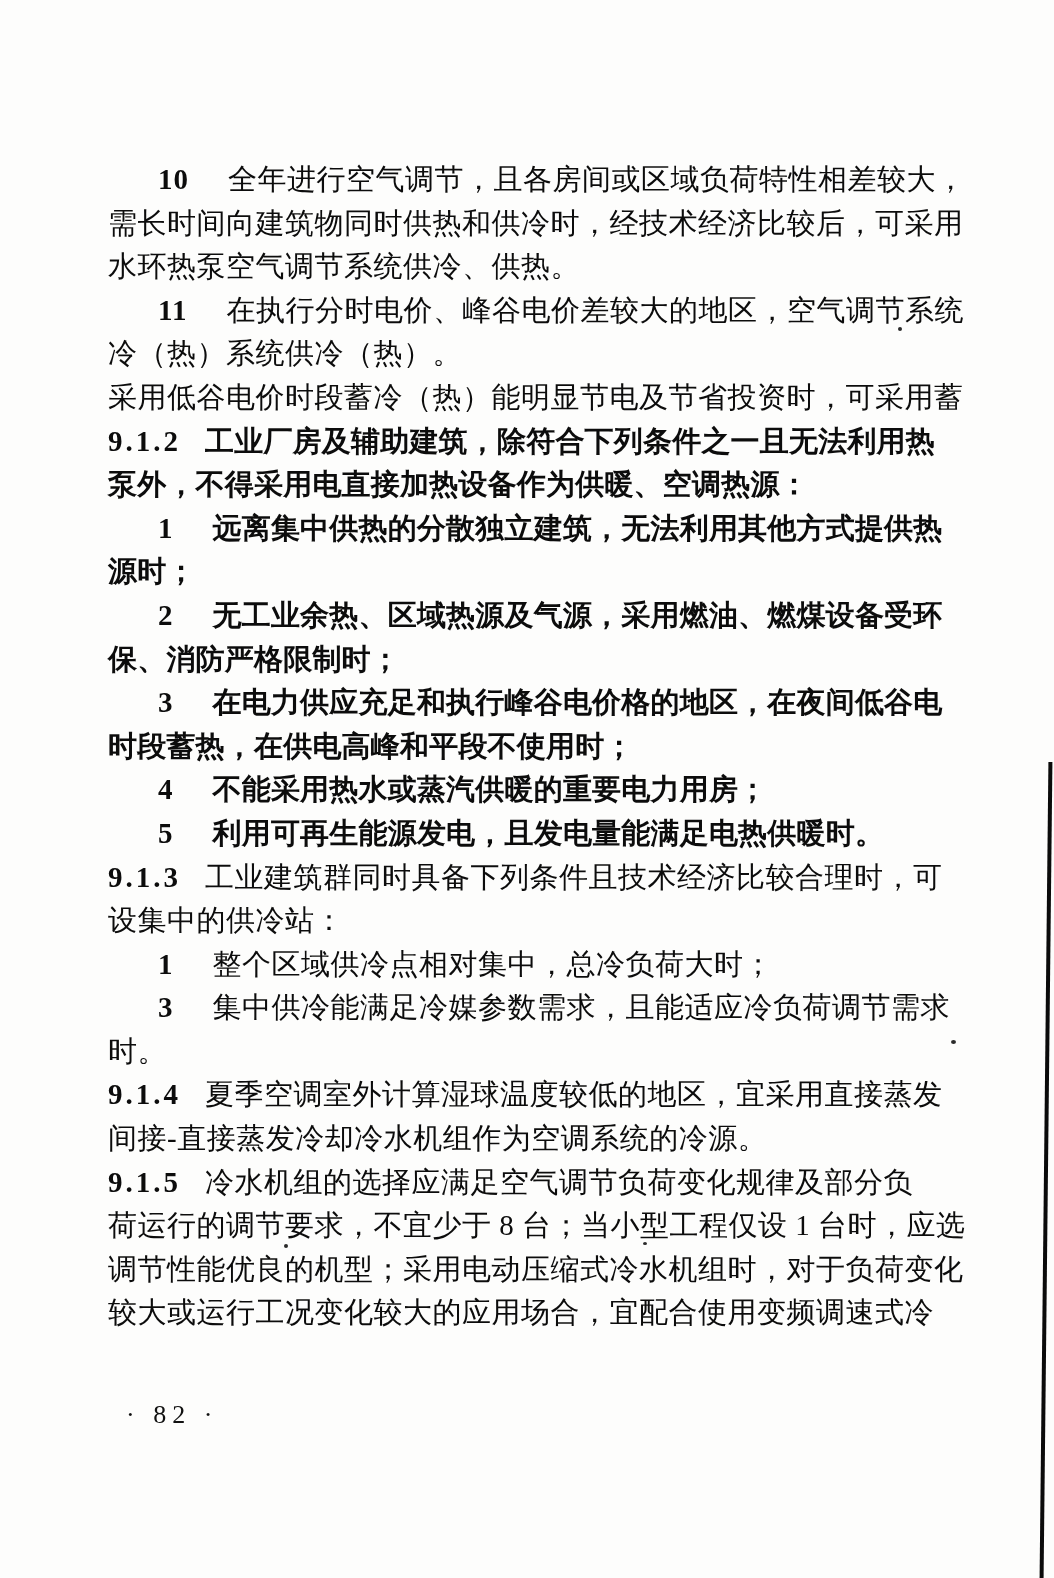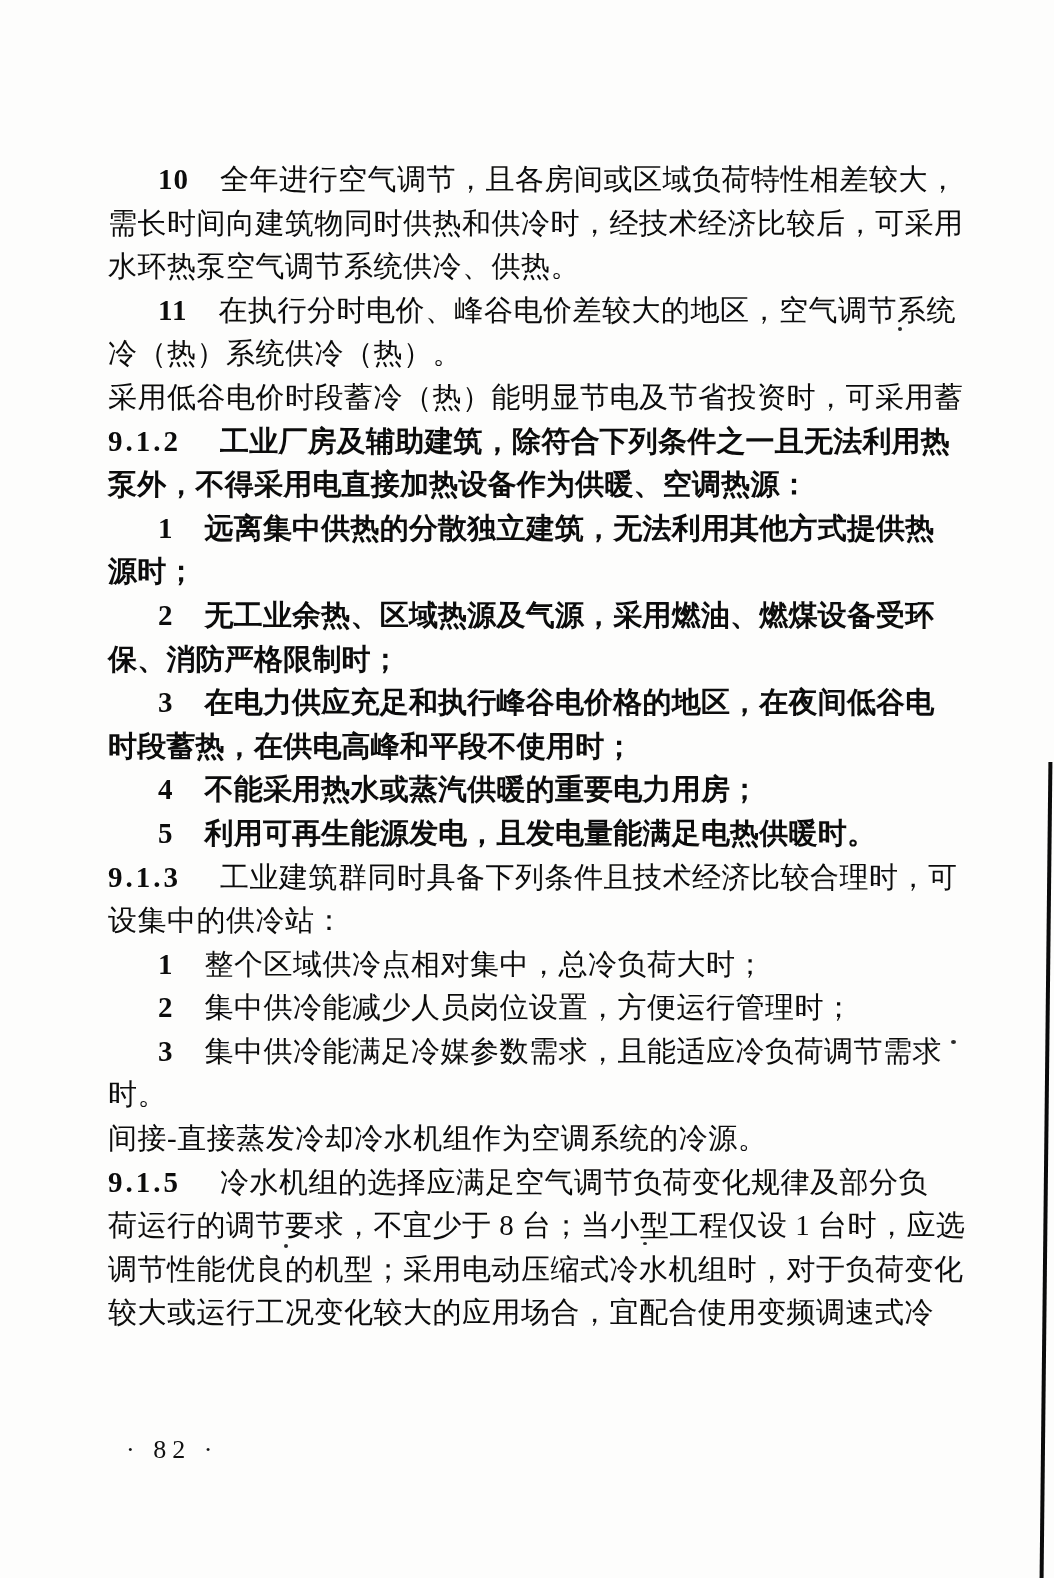"10" .num { margin-right: 31px -> 39px }
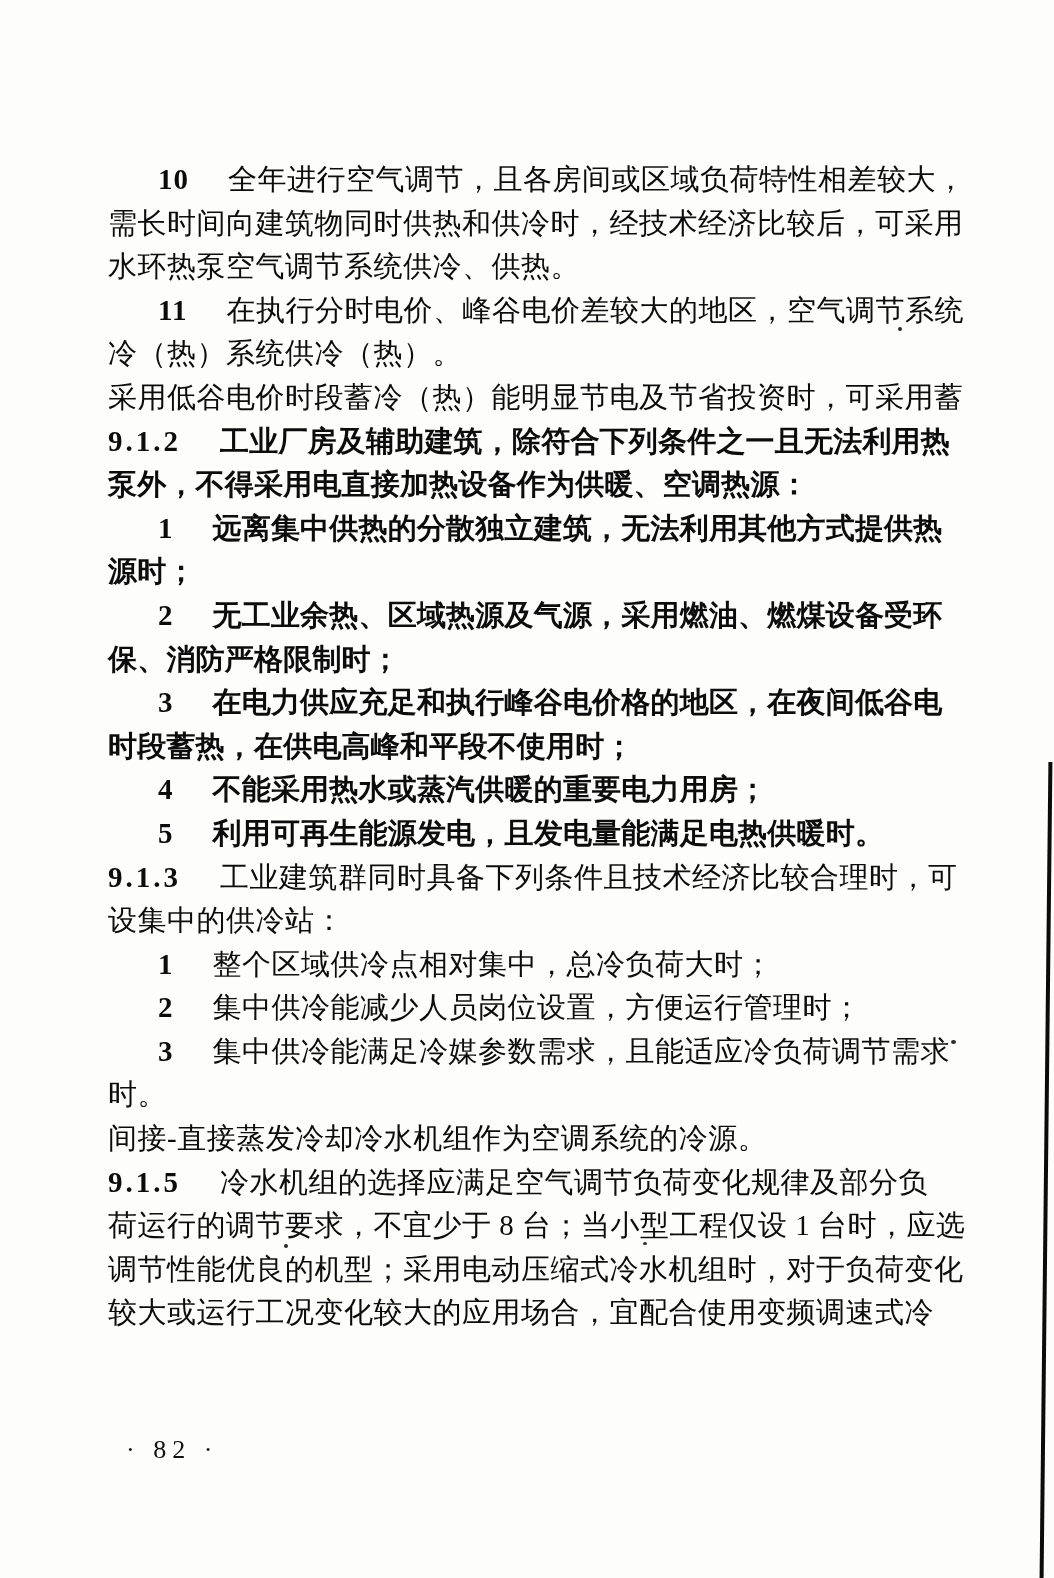"9.1.2" .num.clause-num { margin-right: 39px -> 24px }
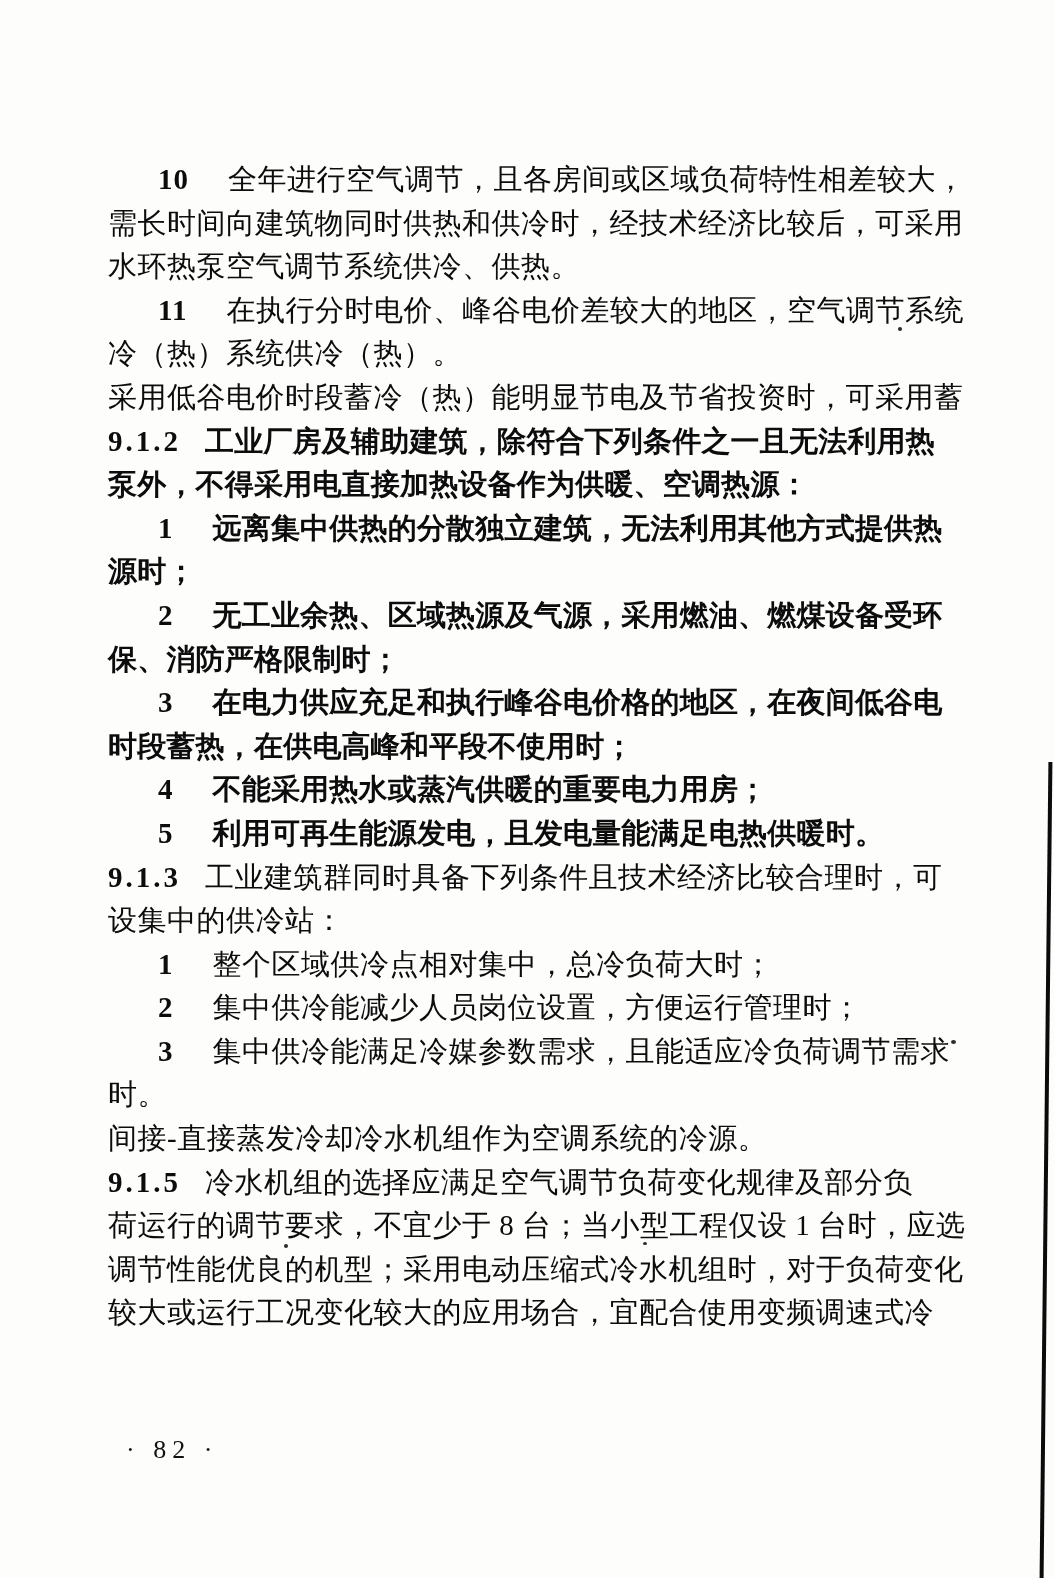"2 集中供冷能减少人员岗位设置，方便运行管理时；" div.line { html: <div><span>2</span><span>集中供冷能减少人员岗位设置，方便运行管理时；</span></div> -> none }
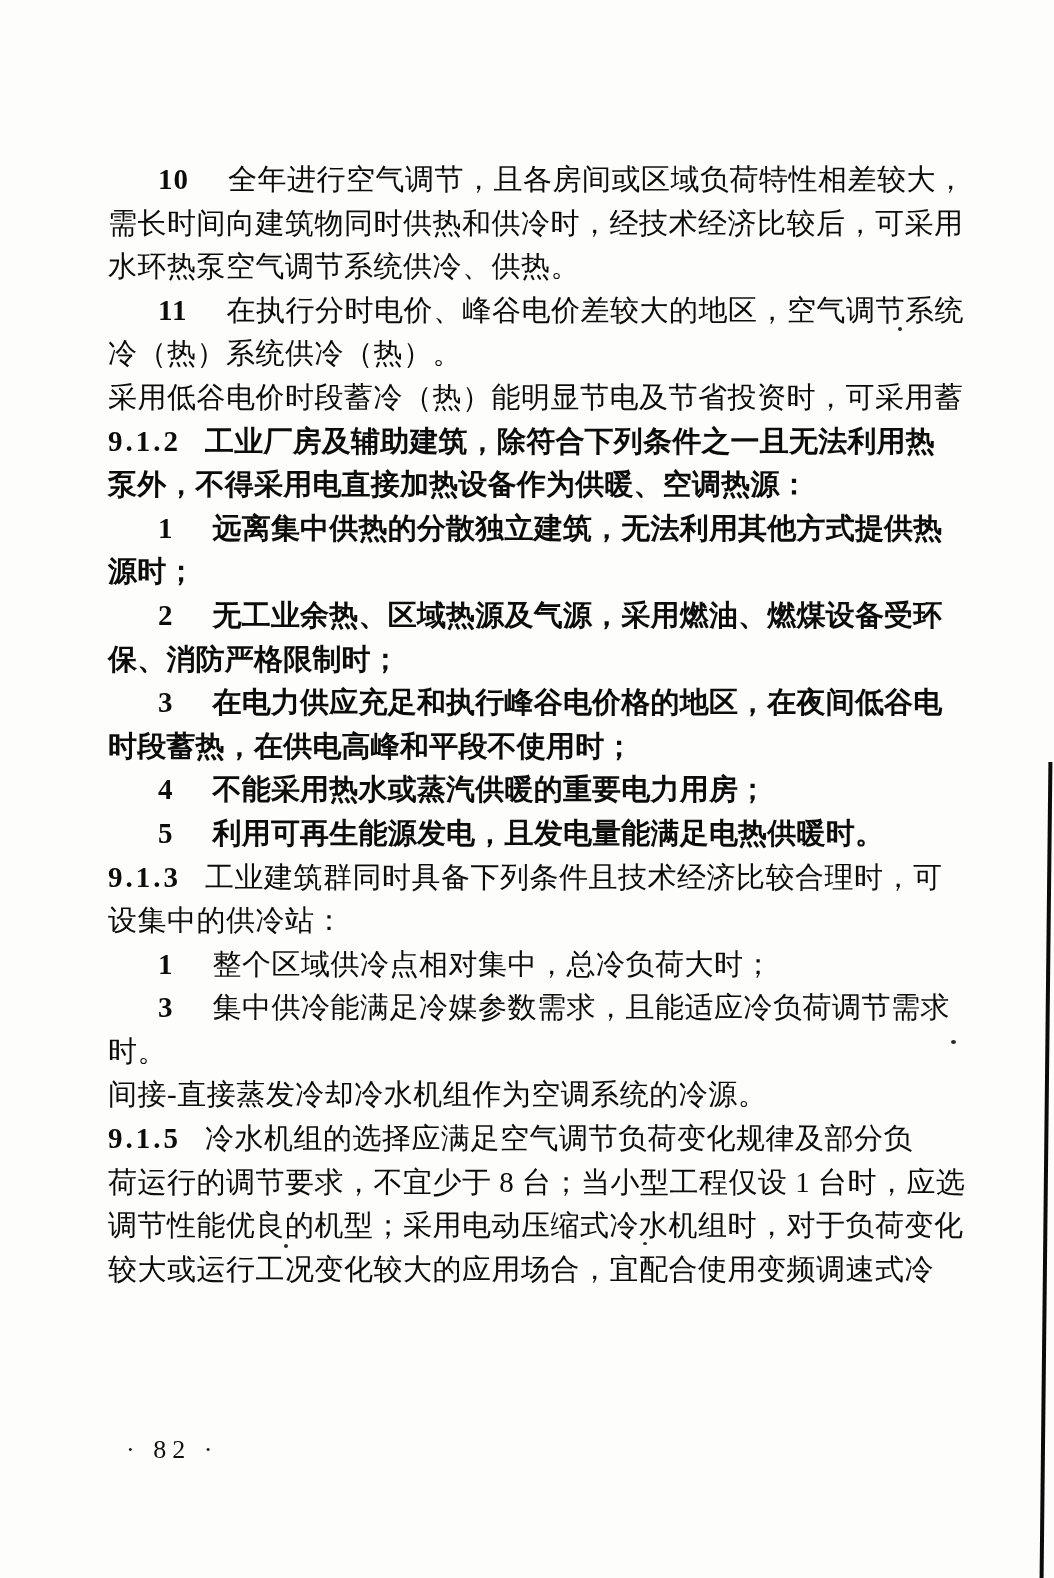"9.1.4 夏季空调室外计算湿球温度较低的地区，宜采用直接蒸发" div.line { html: none -> <div><span>9.1.4</span><span>夏季空调室外计算湿球温度较低的地区，宜采用直接蒸发</span></div> }
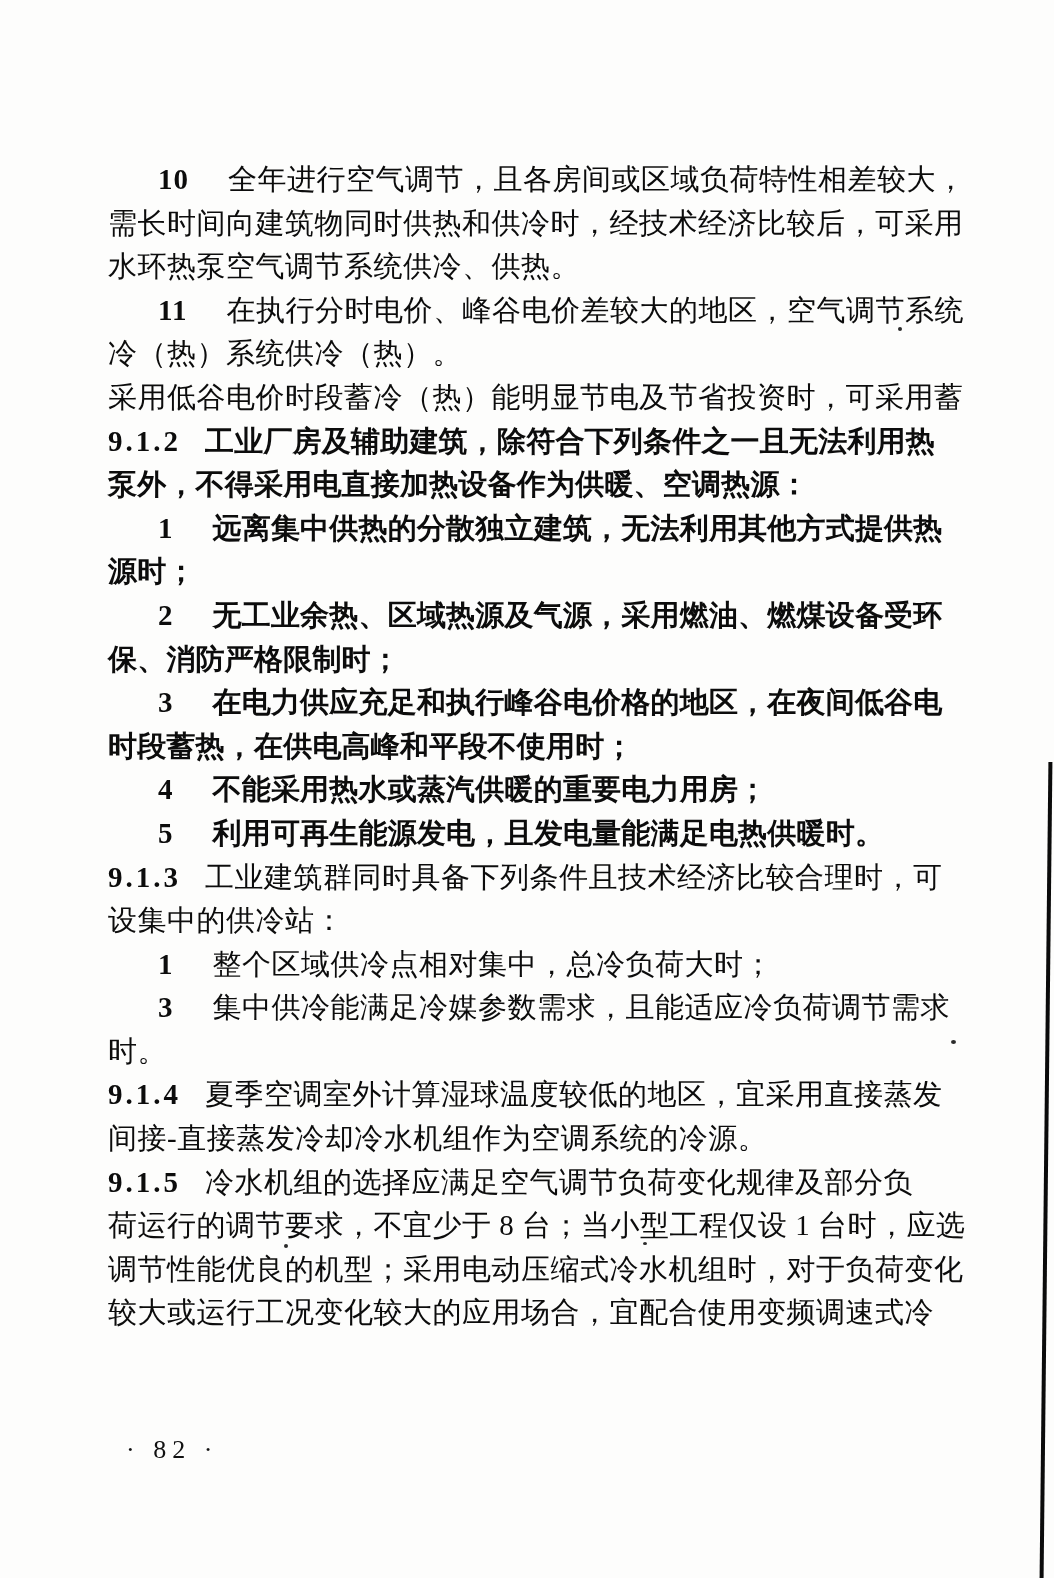"· 82 ·" .page-number { top: 1435px -> 1400px }
